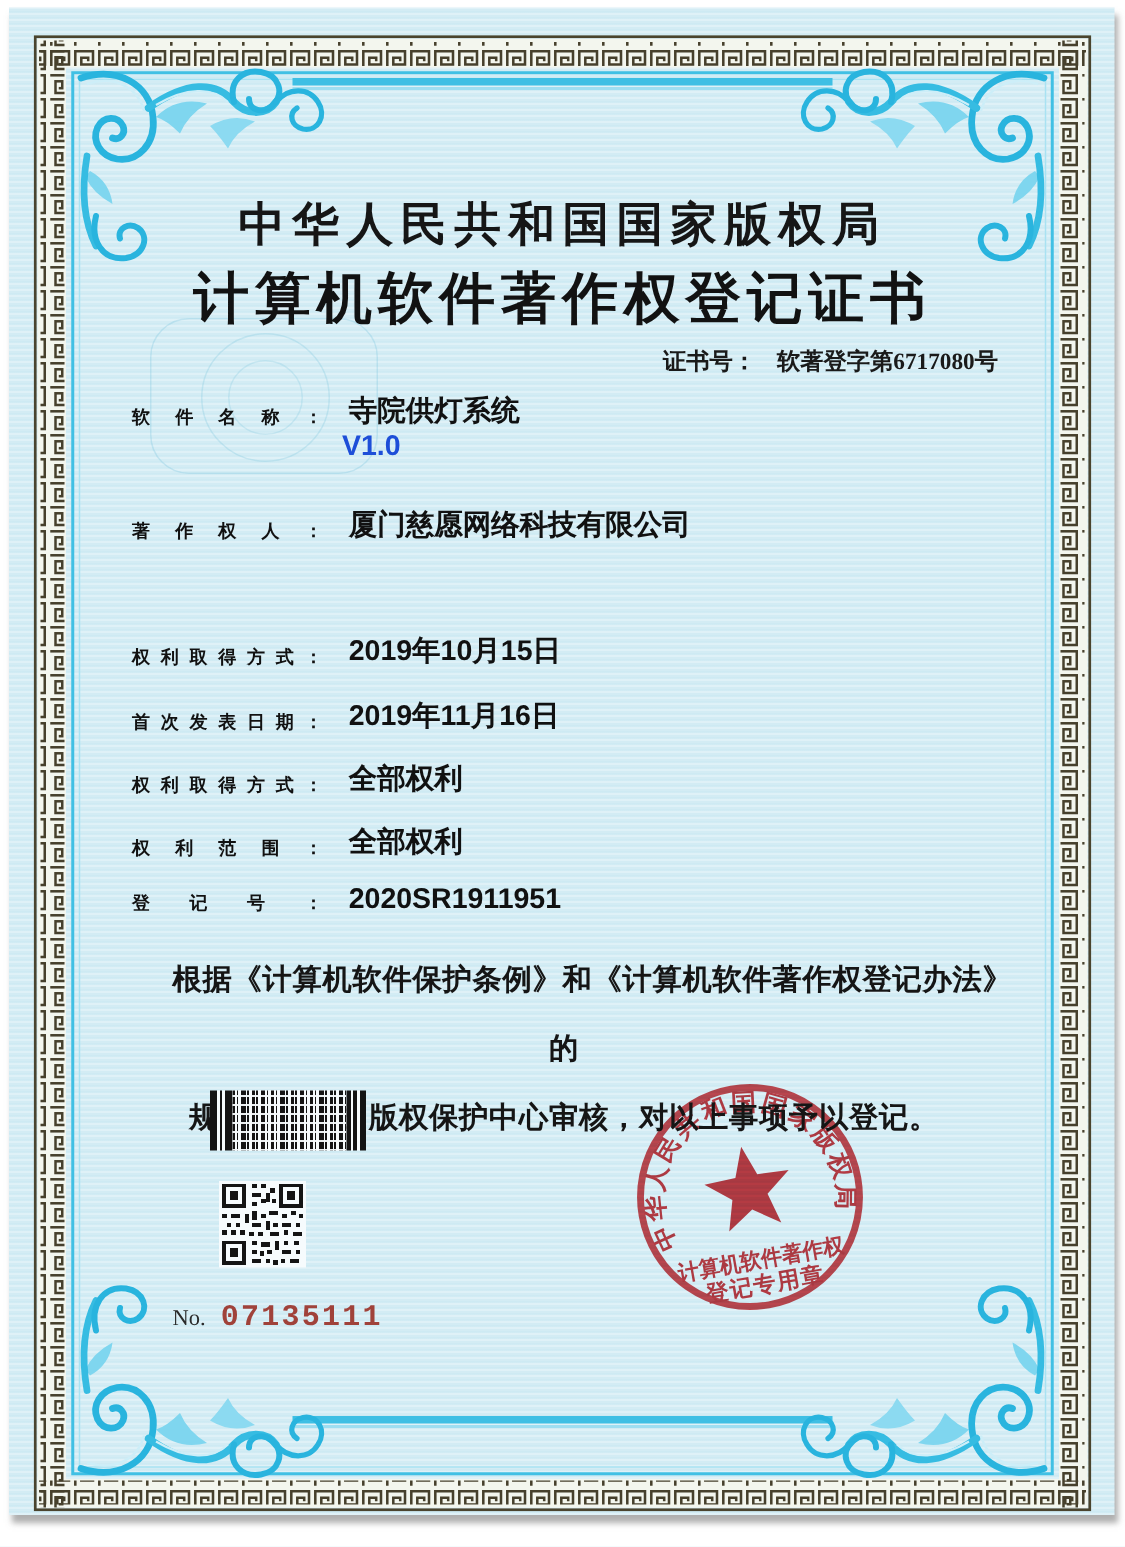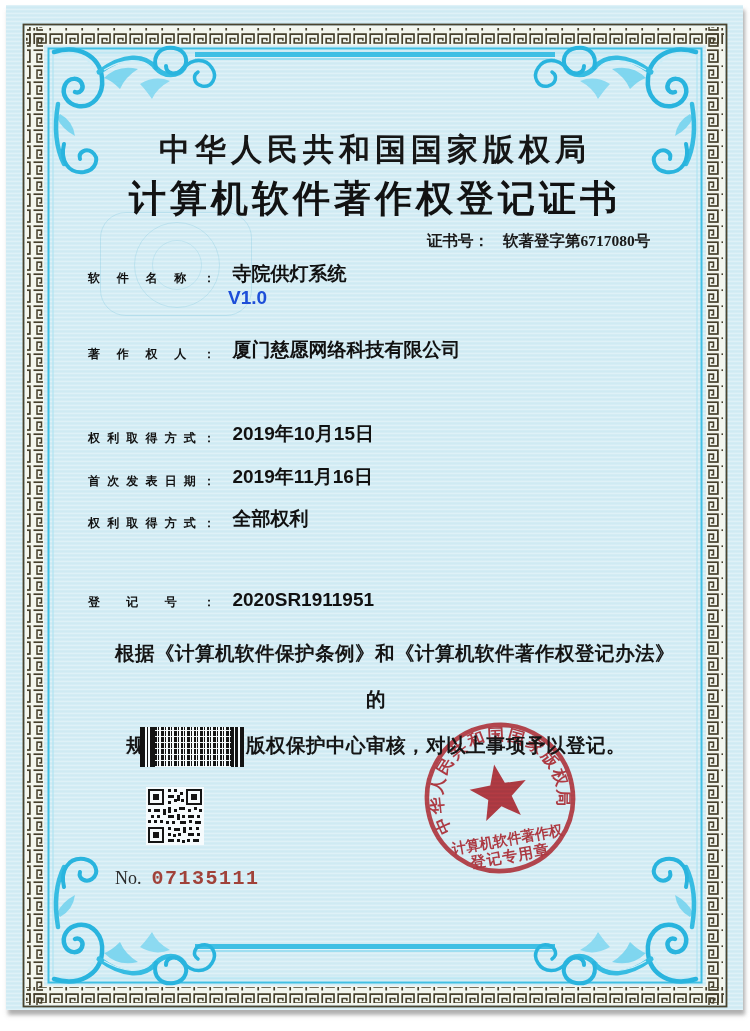"证书号：" .cert-no { left: 427px -> 442px }
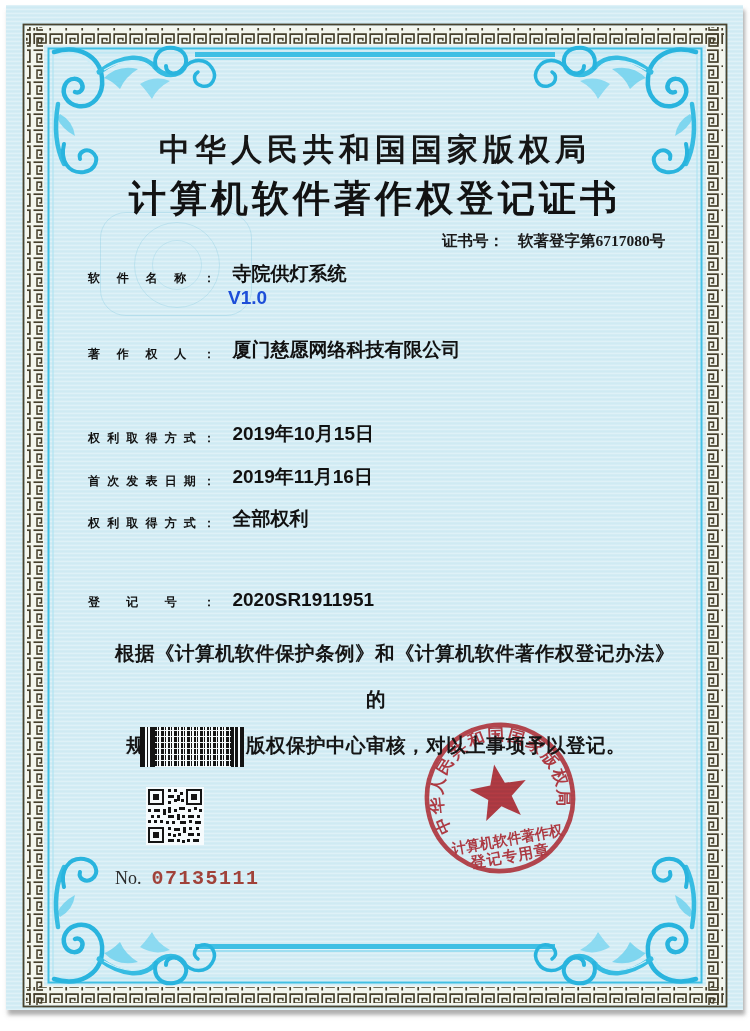"权利范围： 全部权利" div.row { html: none -> <div> <span>权利范围：</span> <span>全部权利</span> </div> }
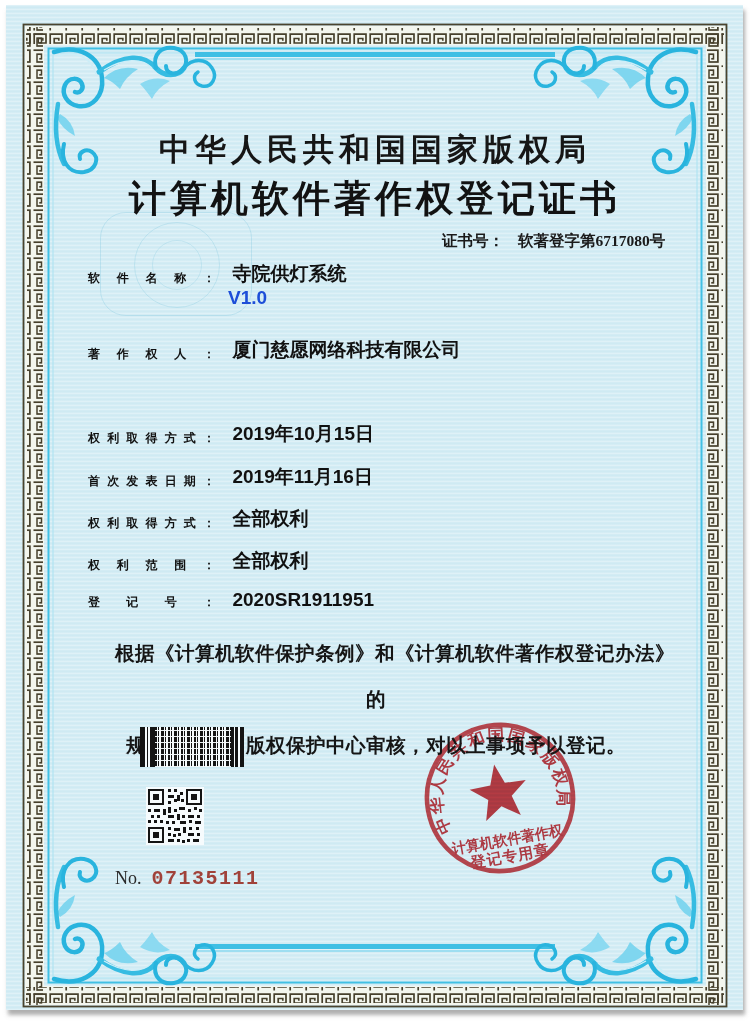"No." .serial .prefix { font-size: 18px -> 15px }
